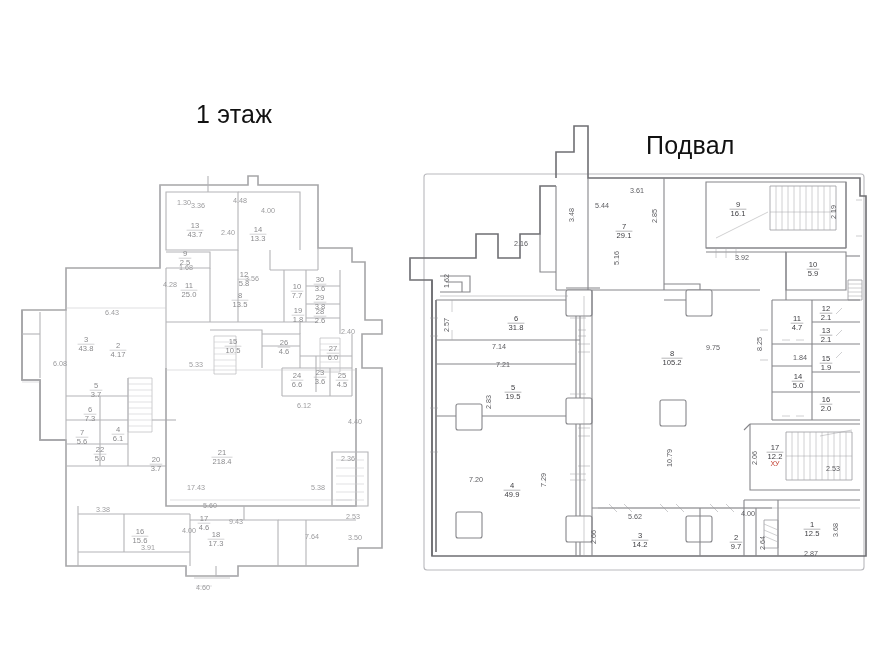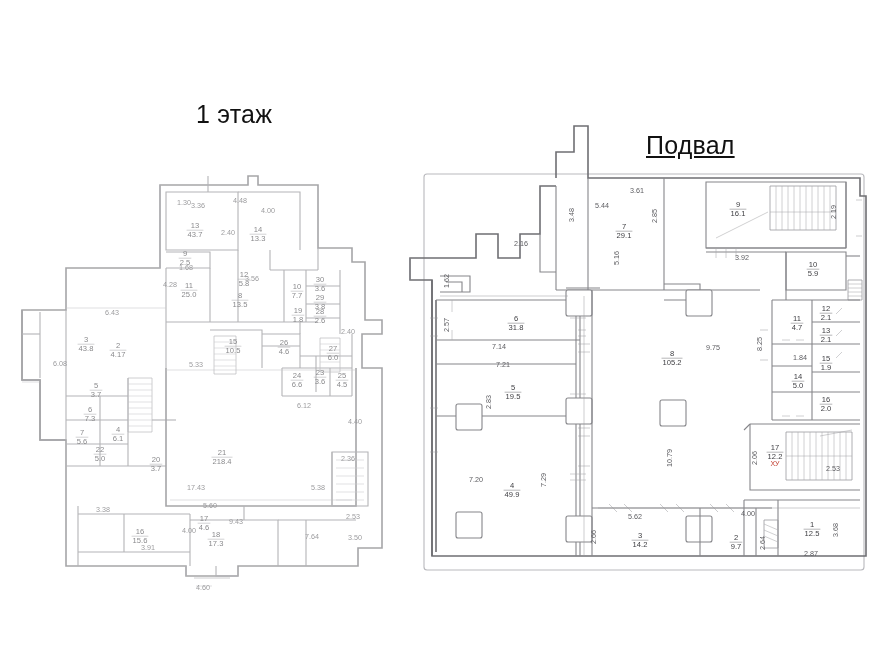"Подвал" #title-basement { text-decoration: underline -> none }
